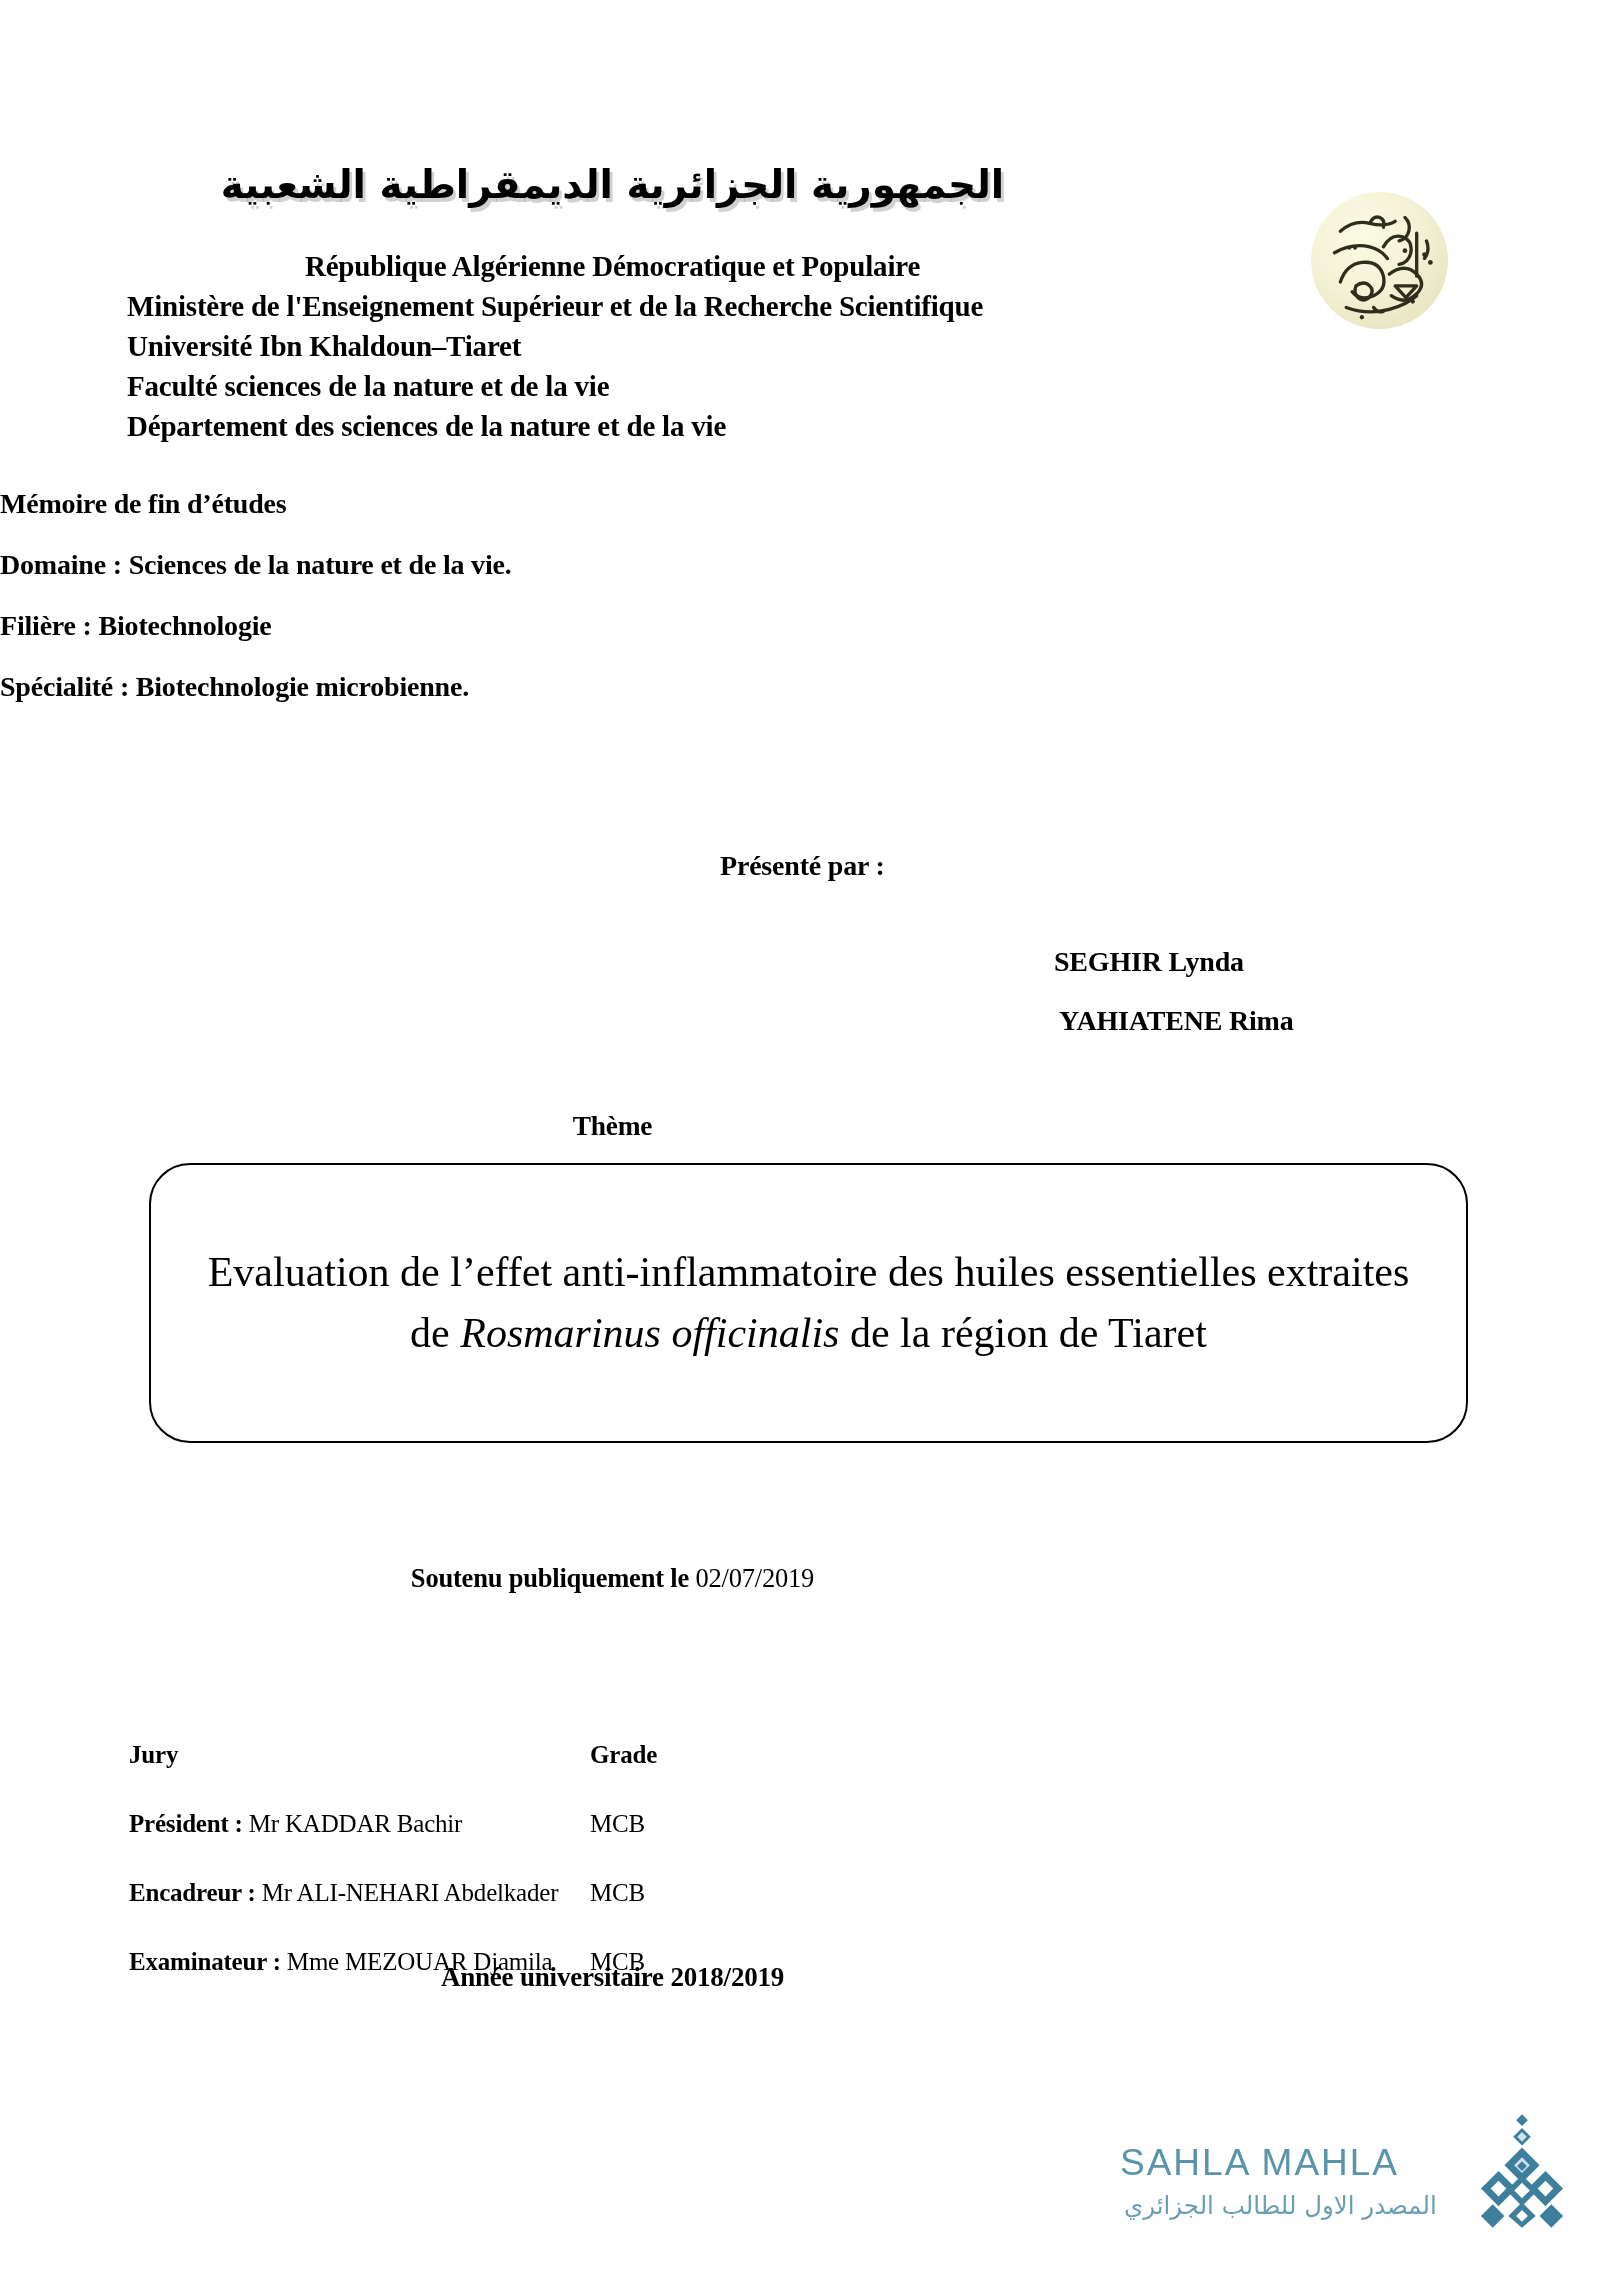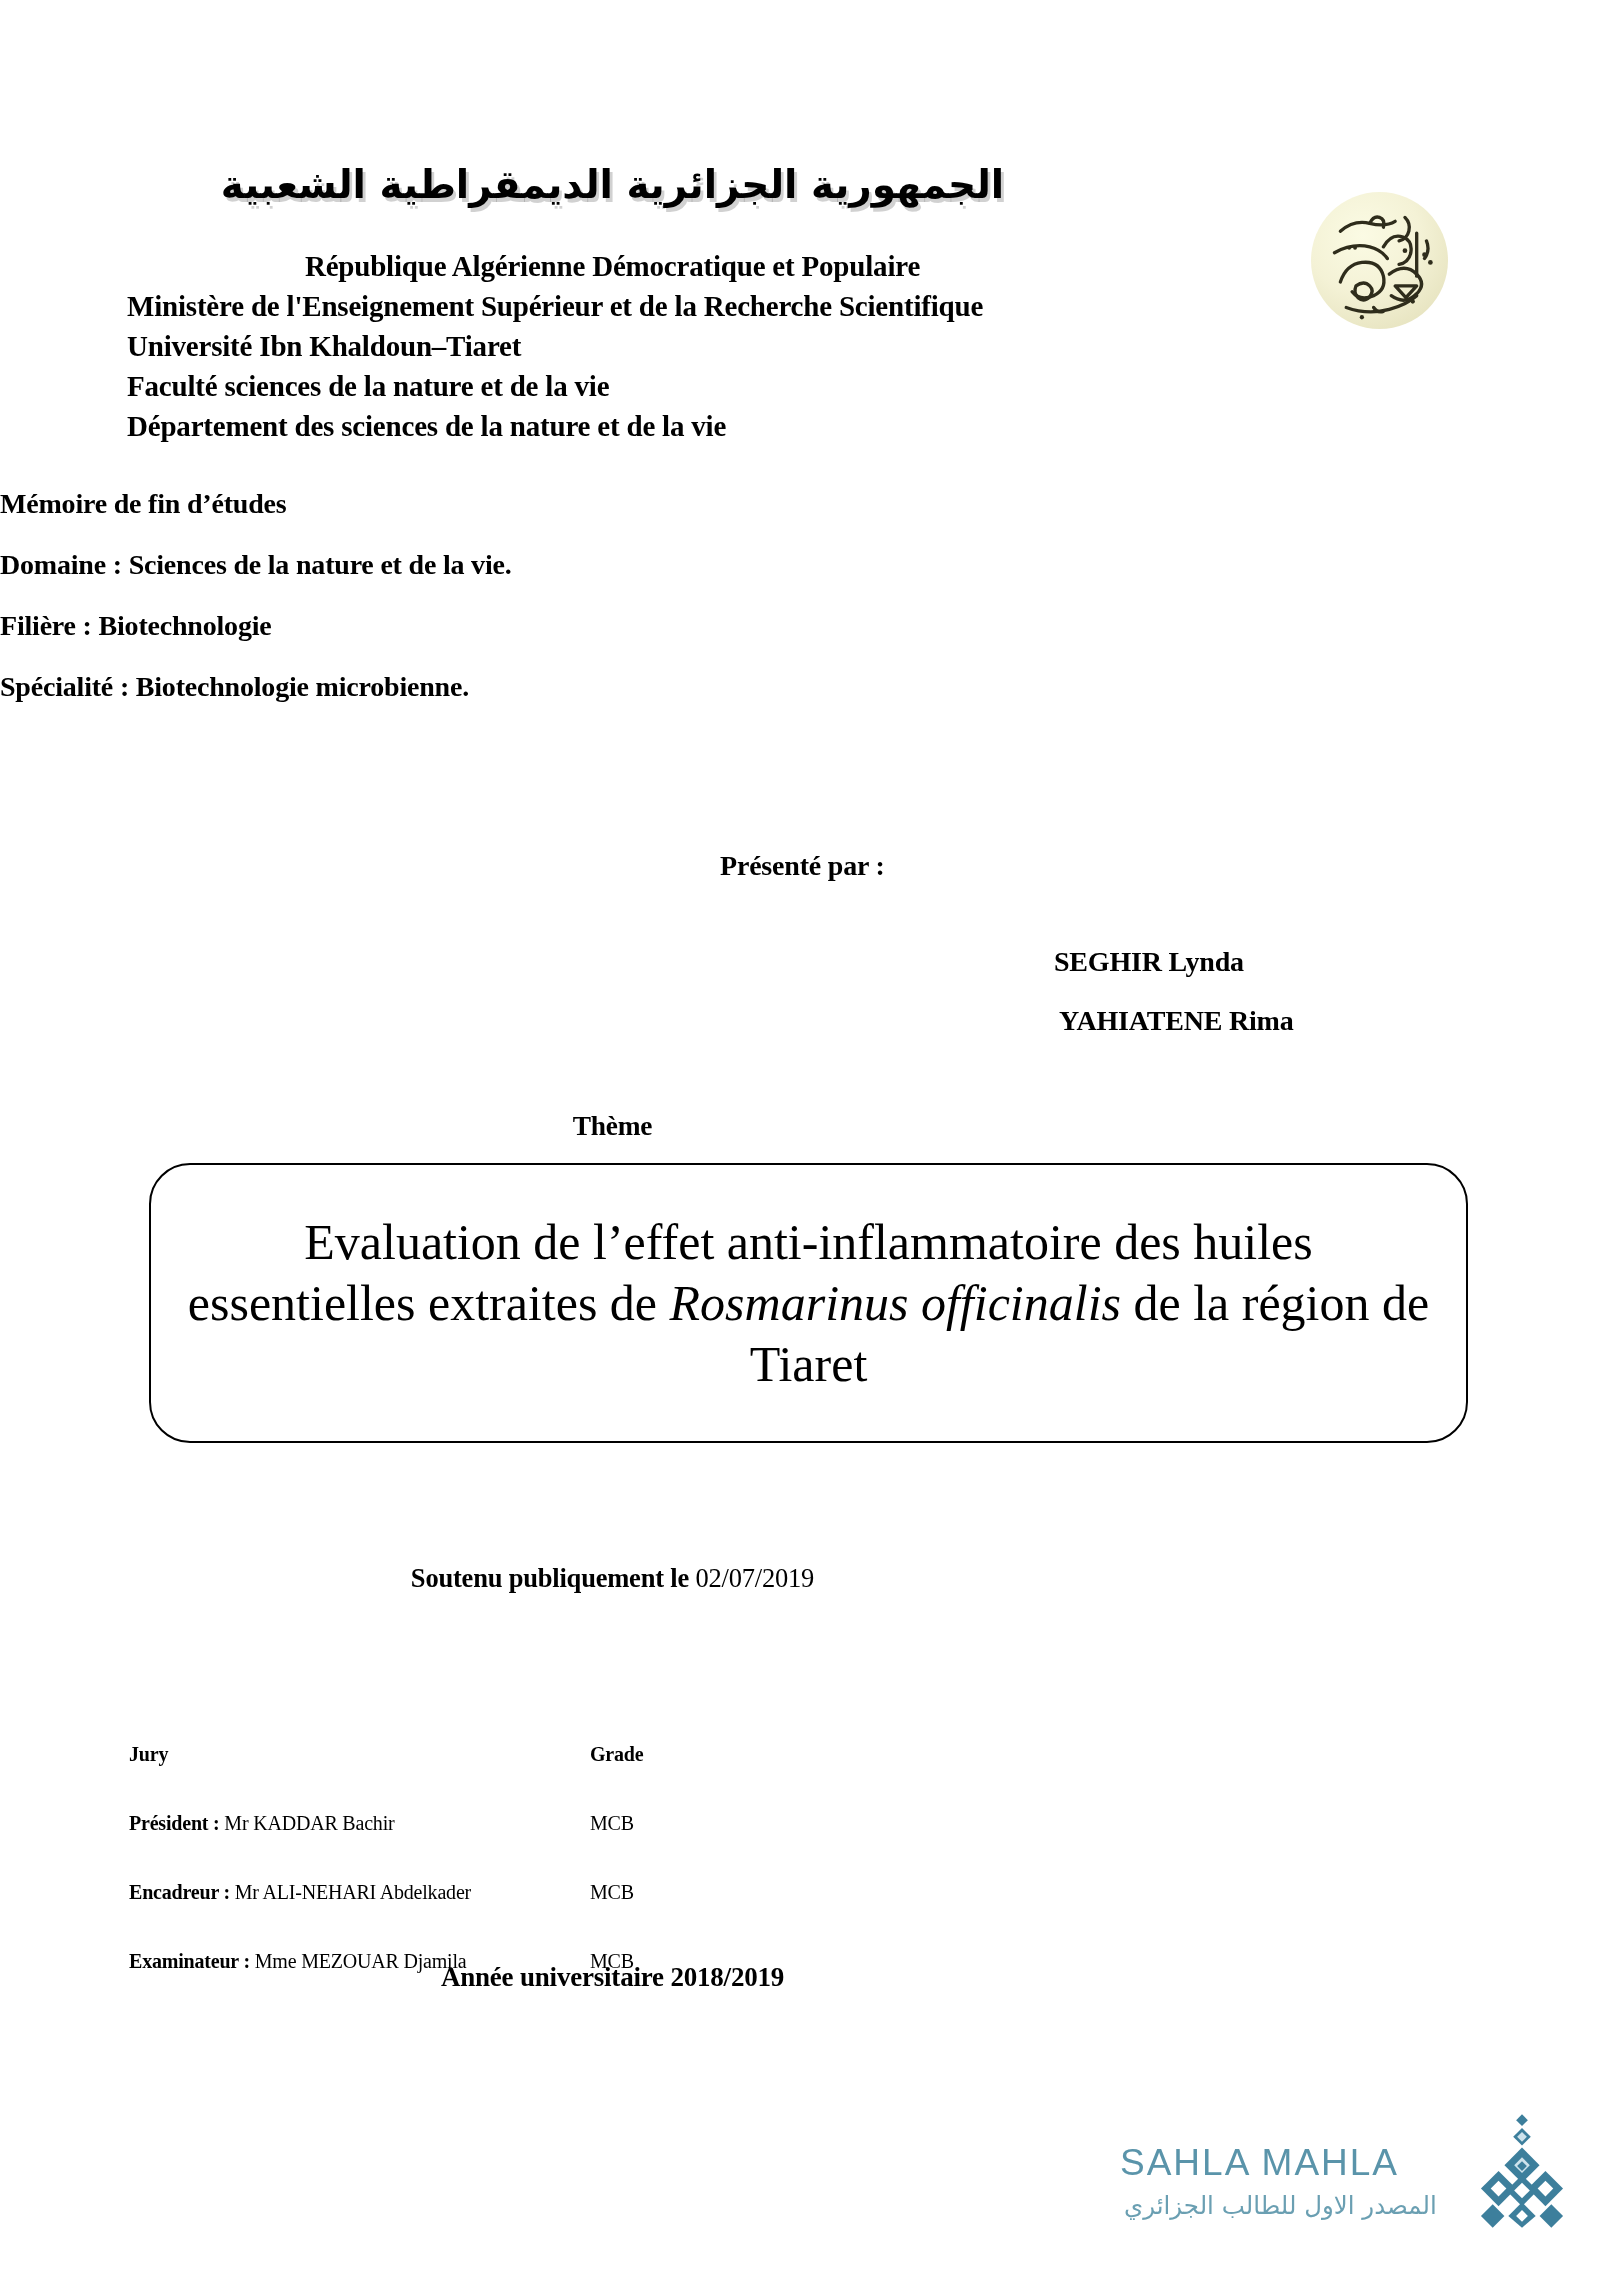"Evaluation de l’effet anti-inflammatoire" .theme-title { font-size: 50px -> 42px }
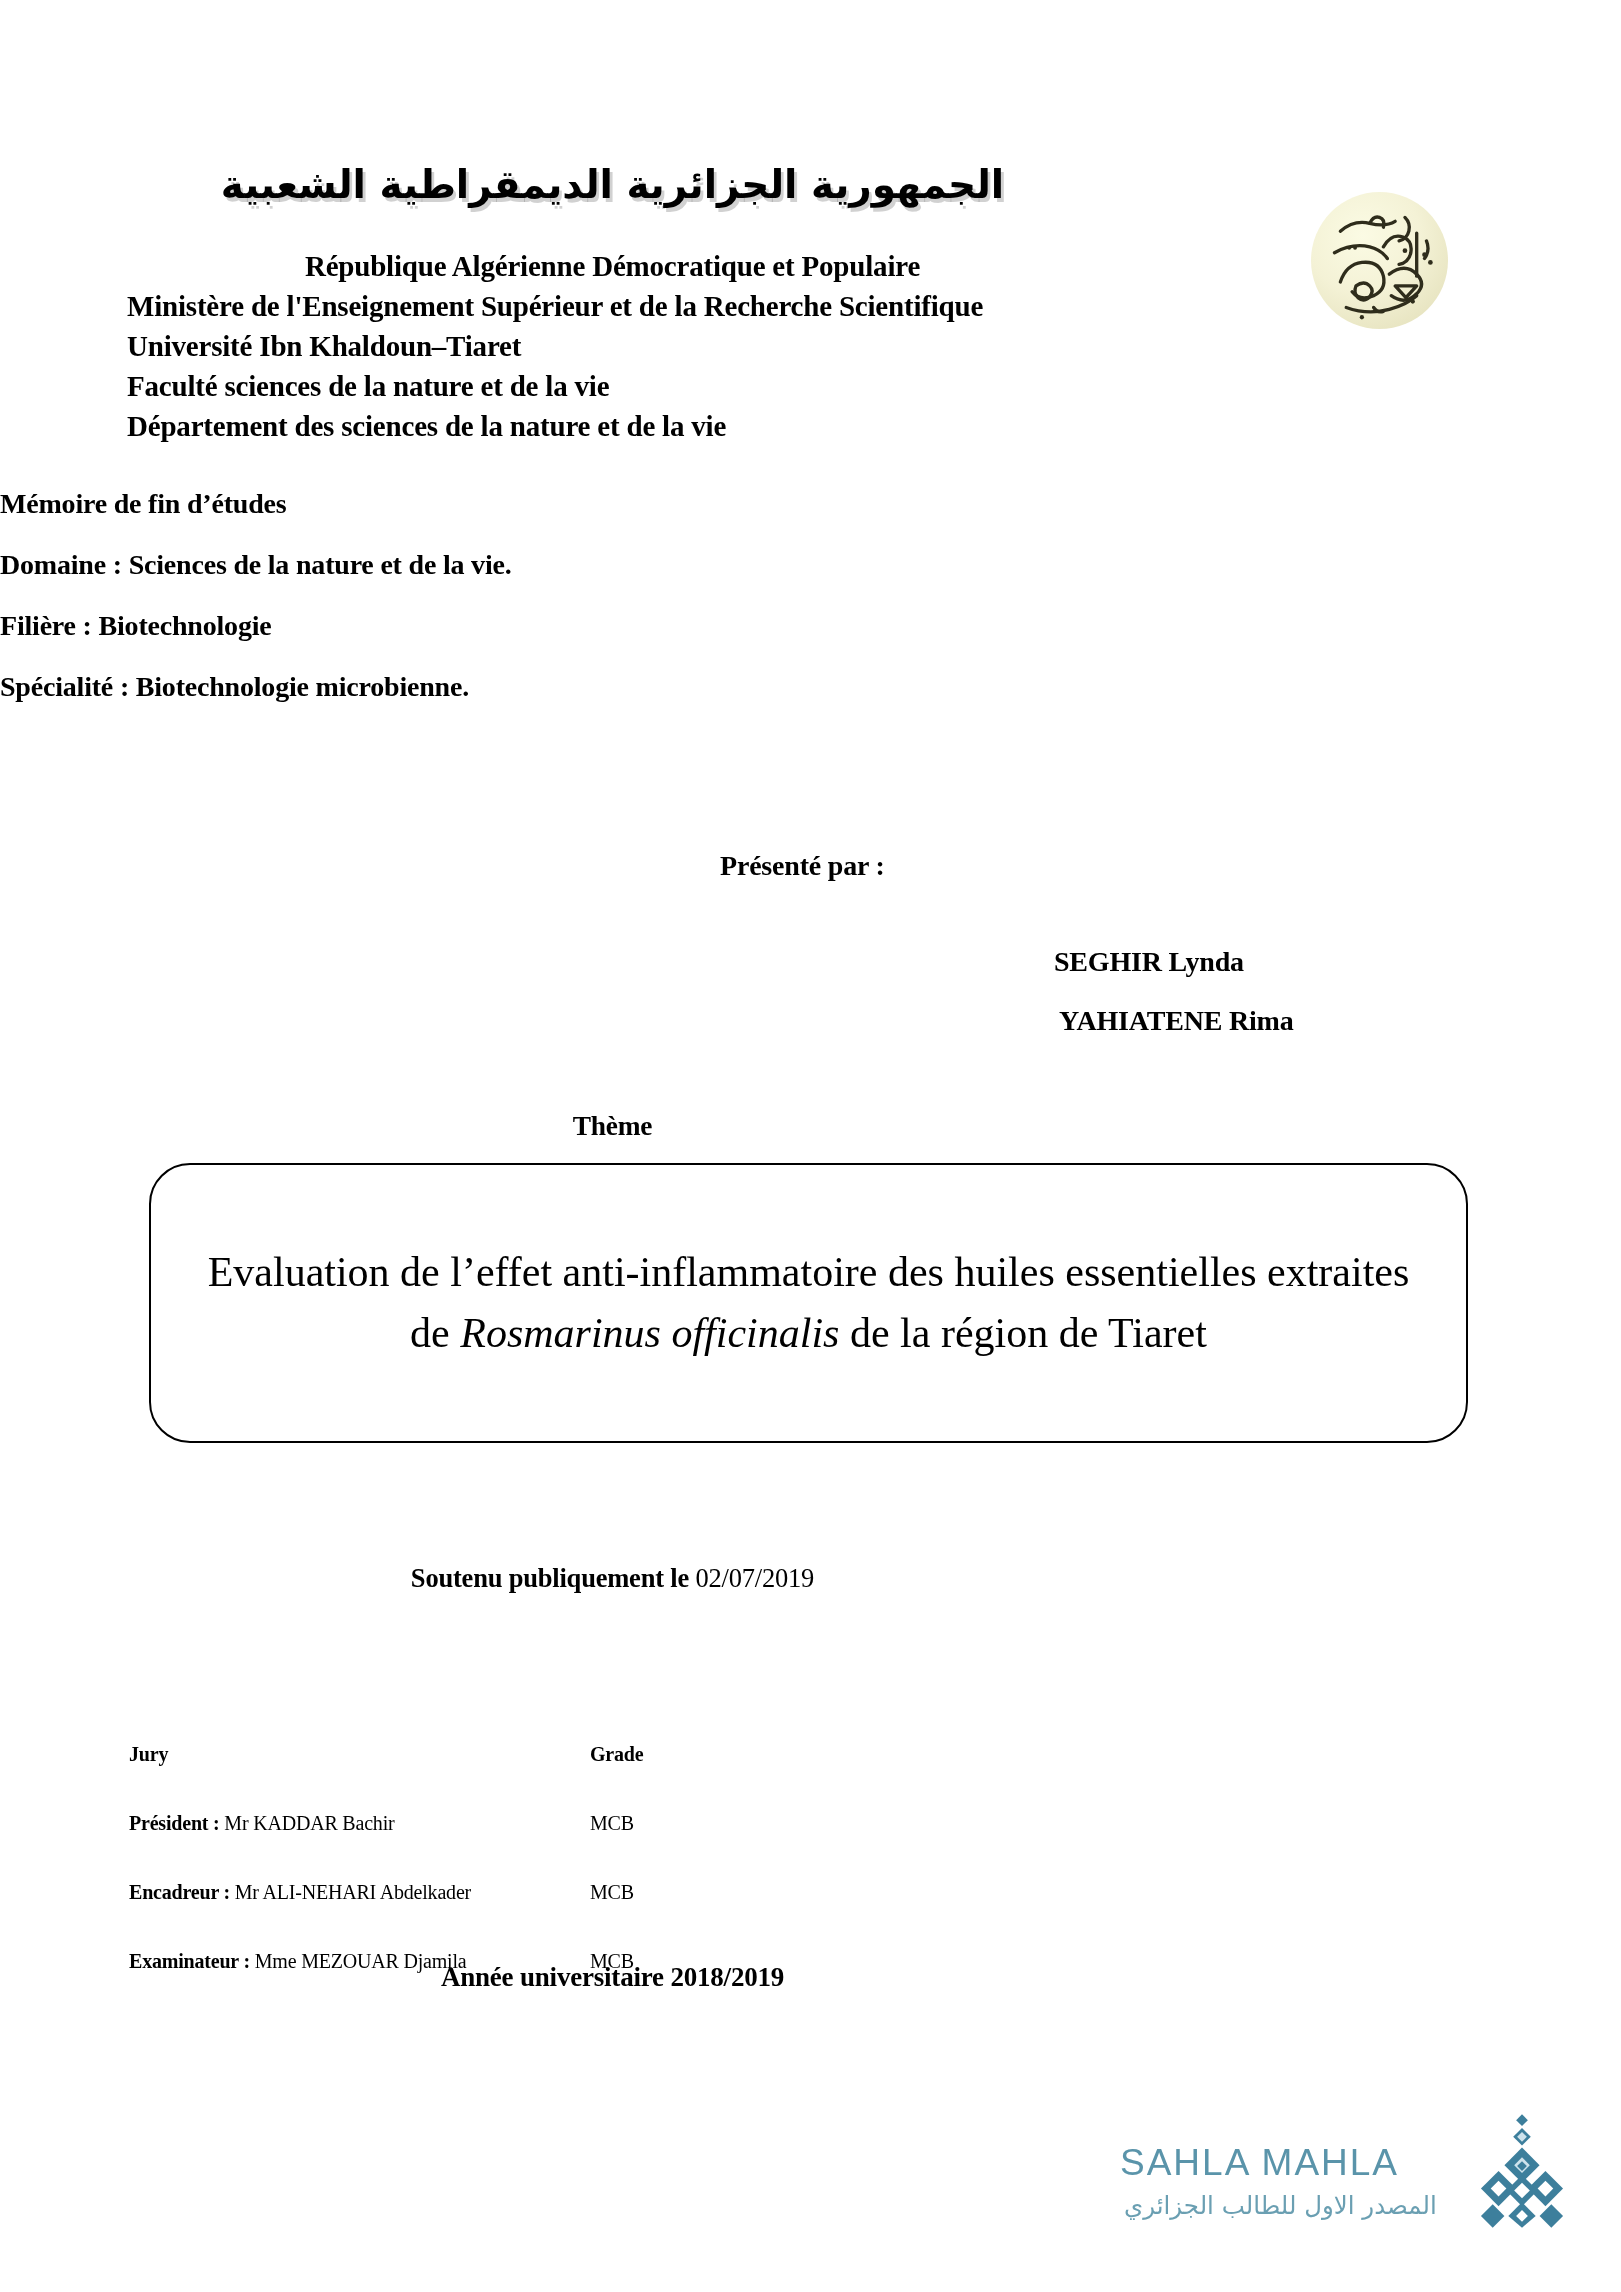"Jury" .jury-wrap { font-size: 20px -> 25px }
